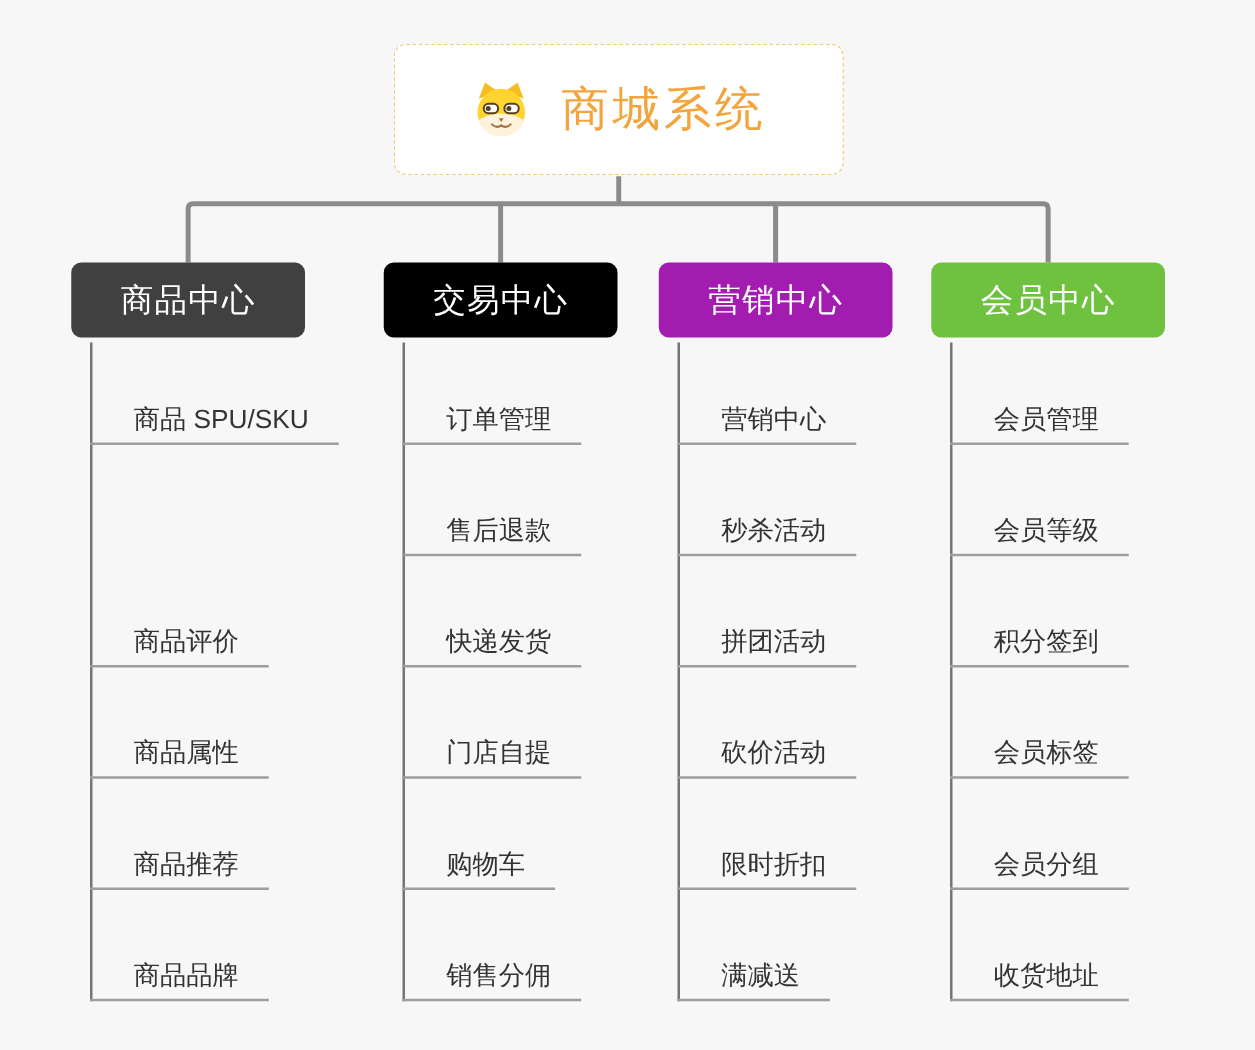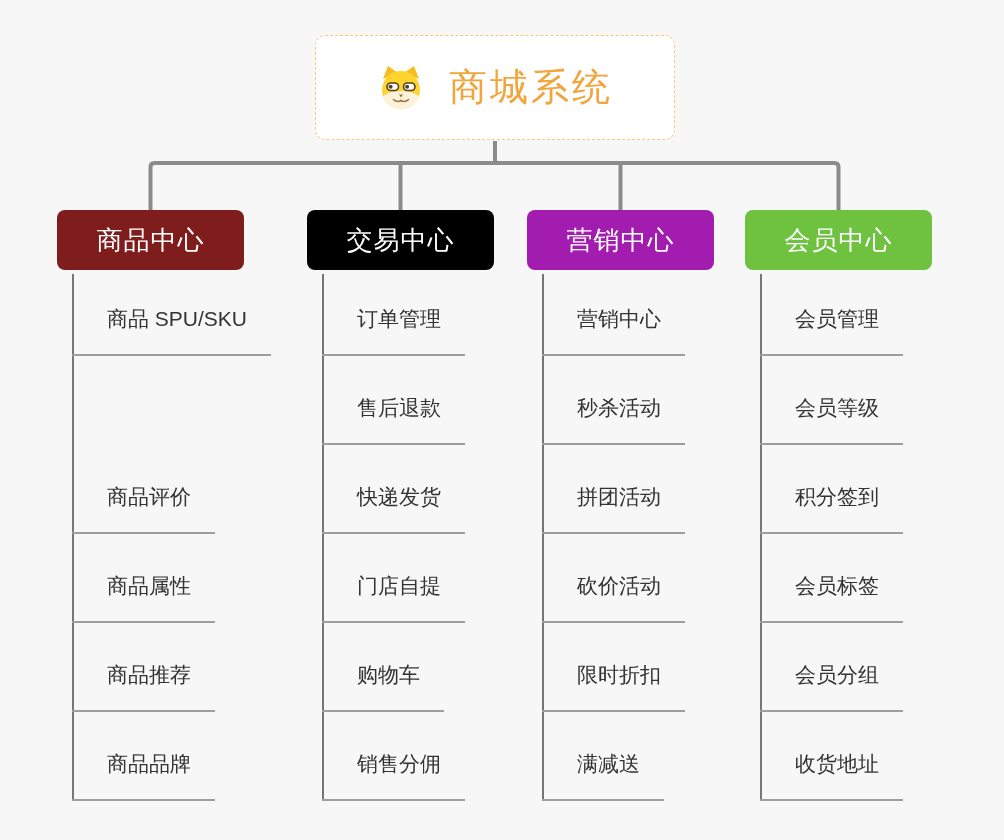"商品中心" div.branch-head { background: #7f1d1d -> #404040 }
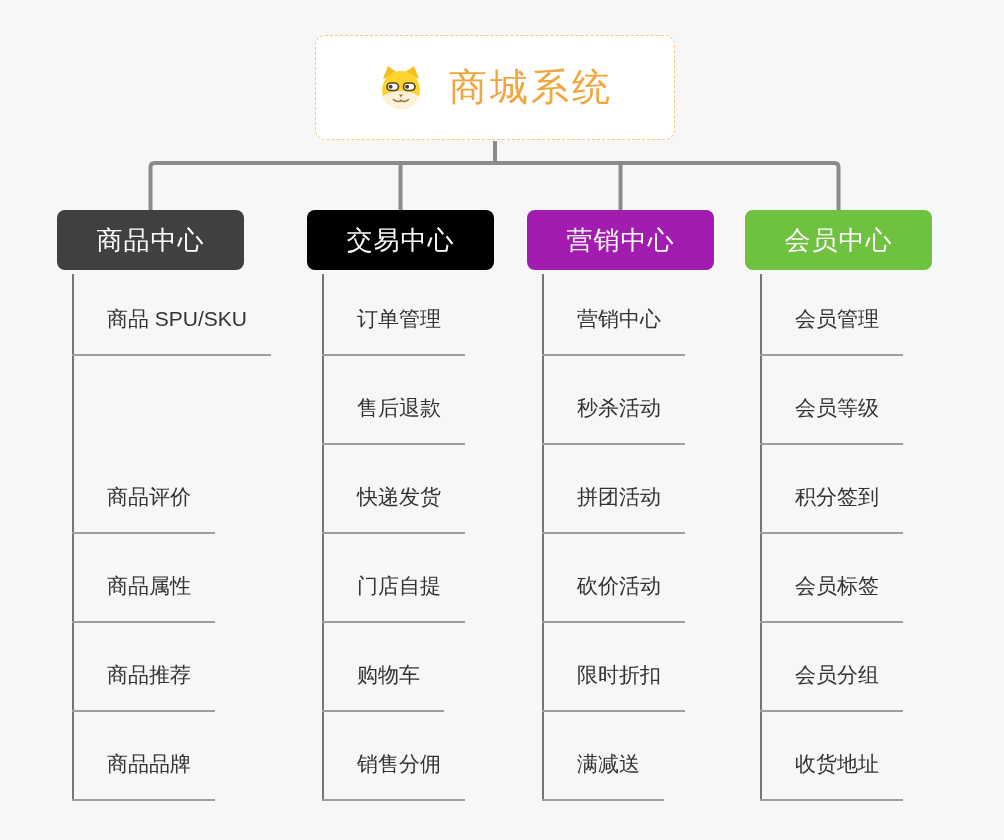"商品 SPU/SKU" .leaf { padding: 0 24px 21px 35px -> 0 24px 5px 35px }
